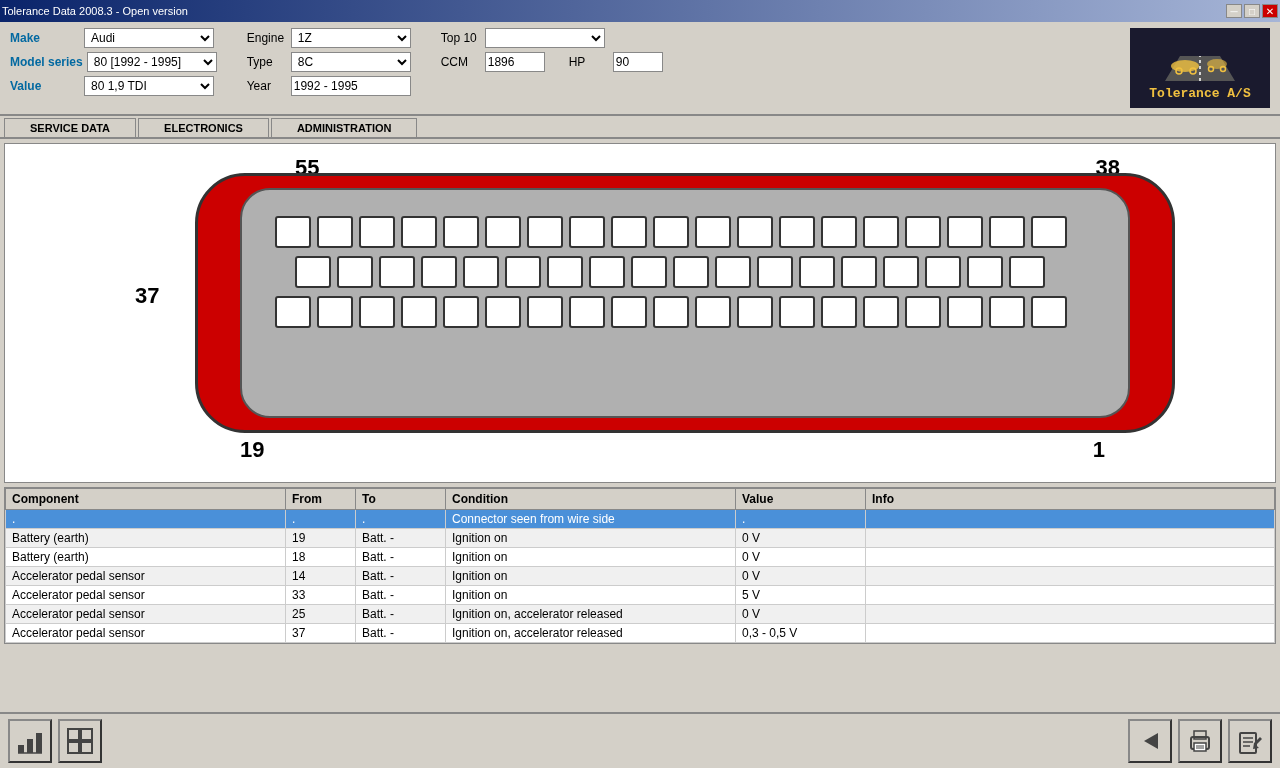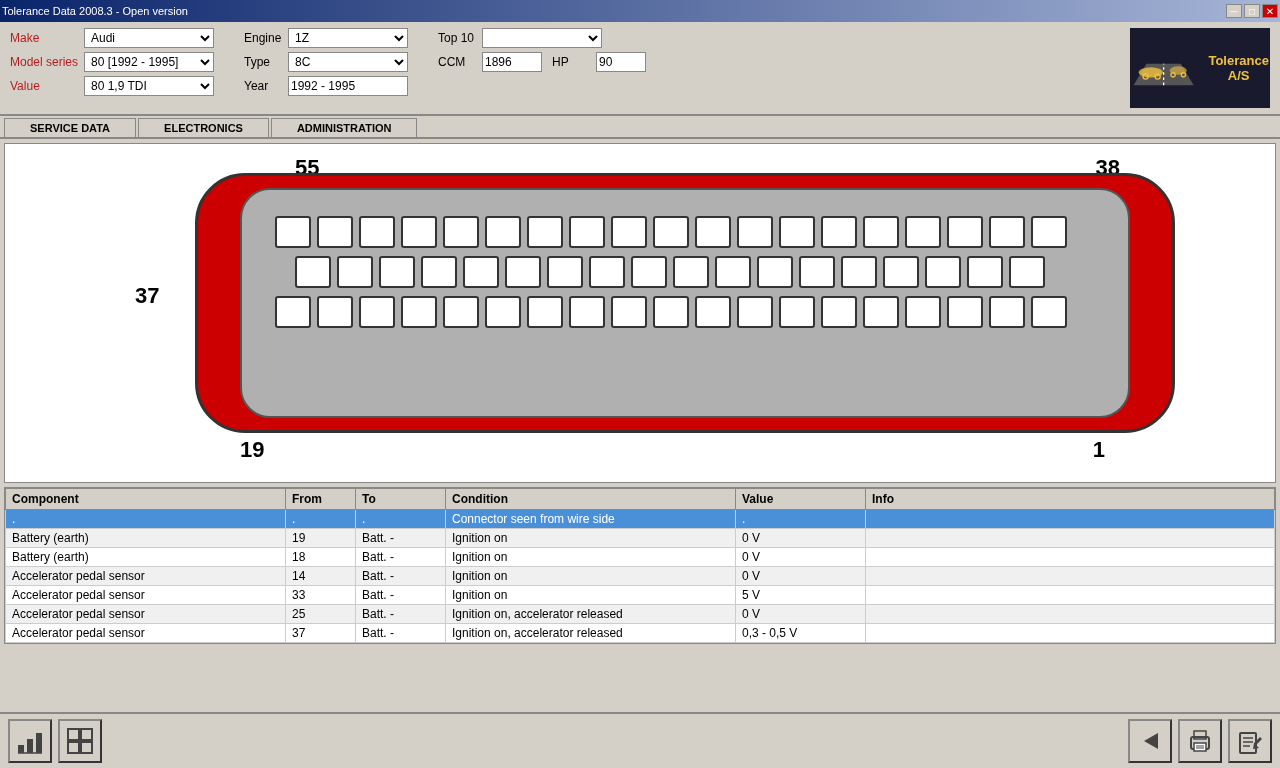"Make" .label { color: #b91c1c -> #0369a1; font-weight: normal -> bold }
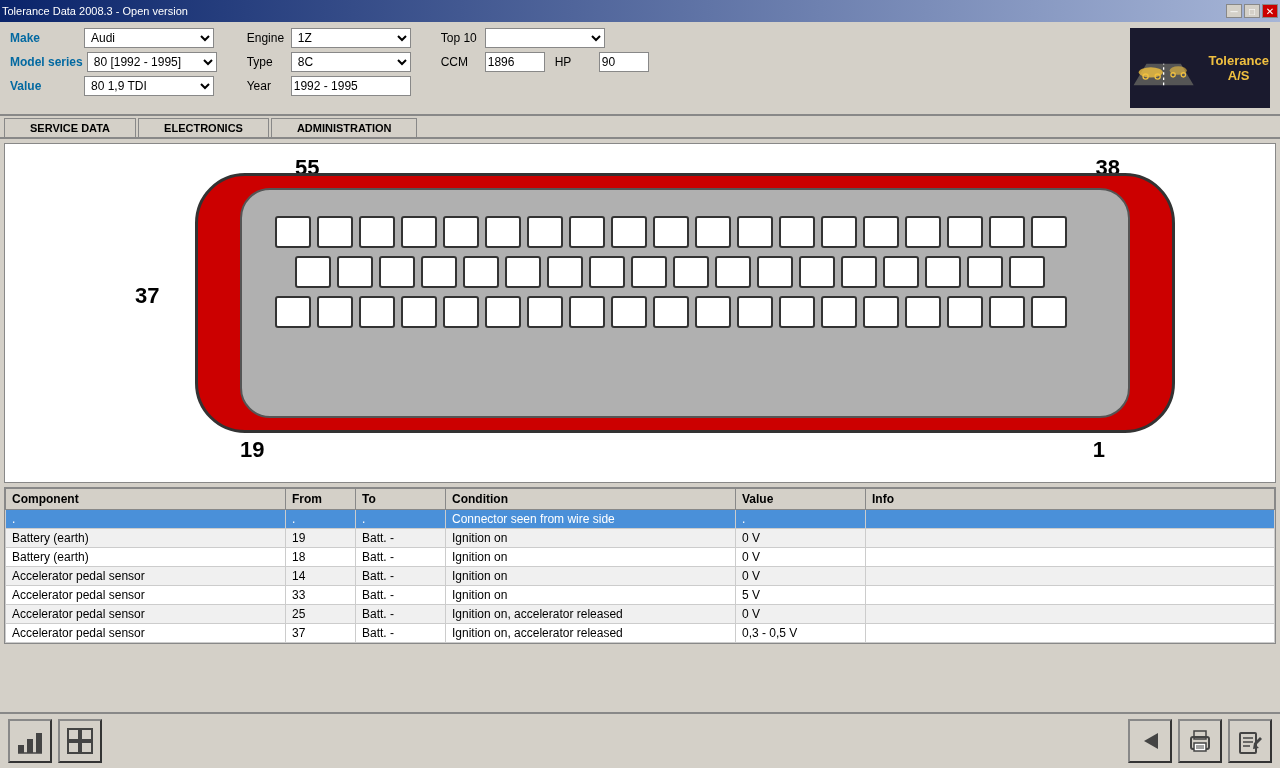"HP" span.label-sm { margin-left: 6px -> 20px }
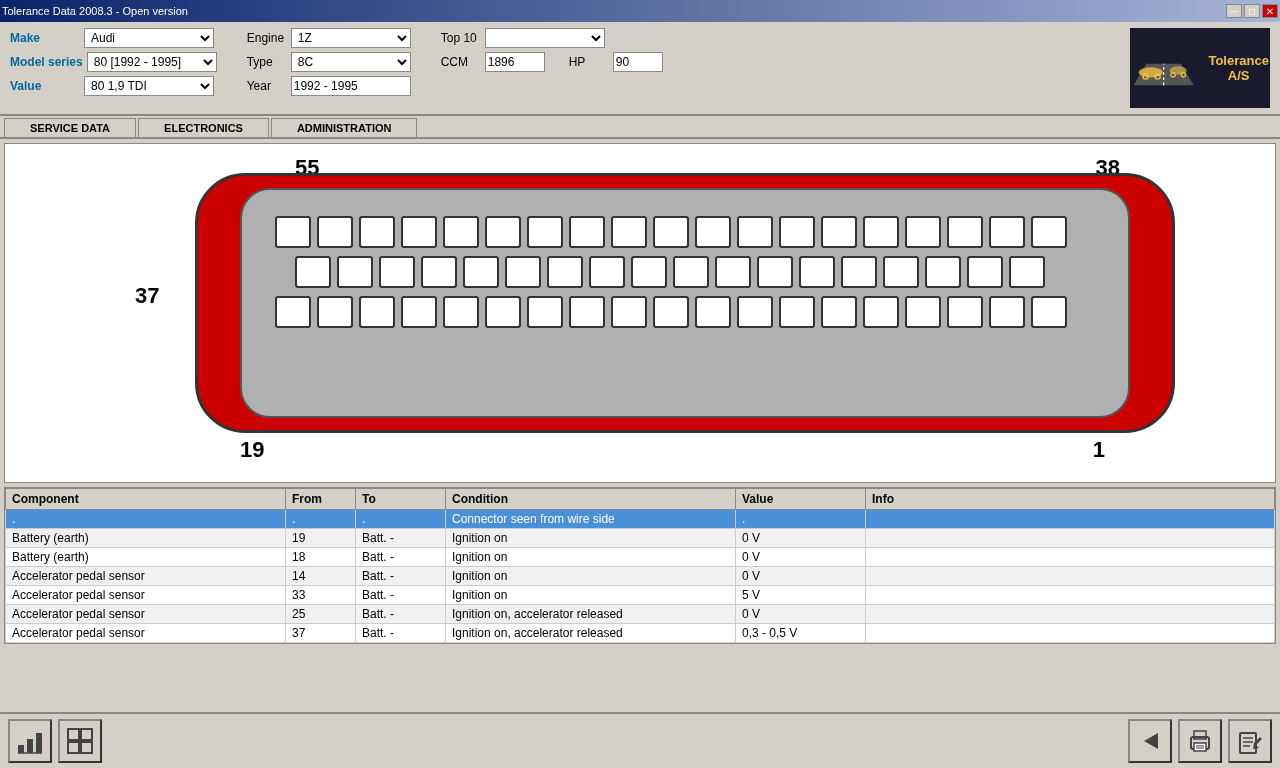"Tolerance A/S" .logo-icon-area { flex-direction: row -> column; font-family: none -> Liberation Mono, monospace }
